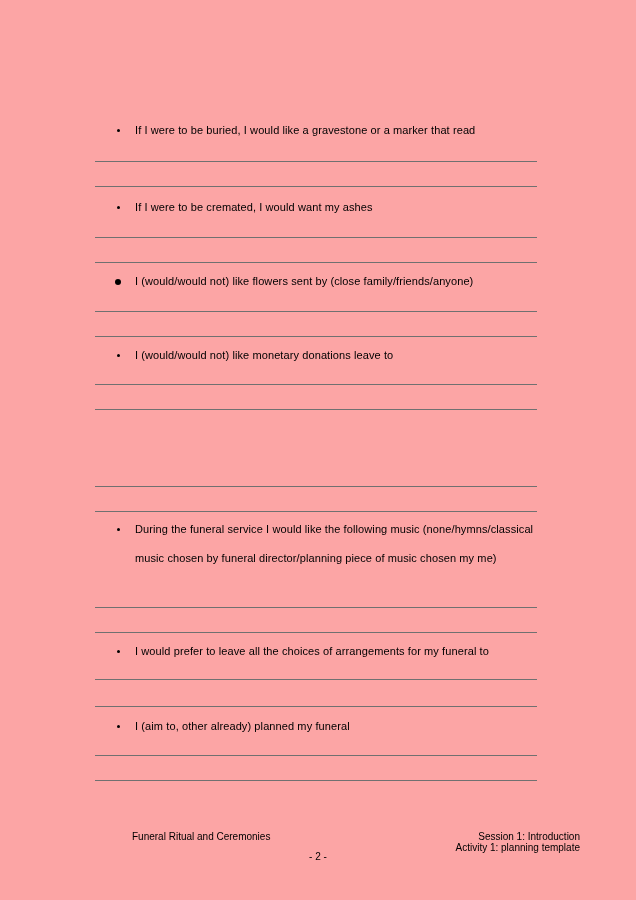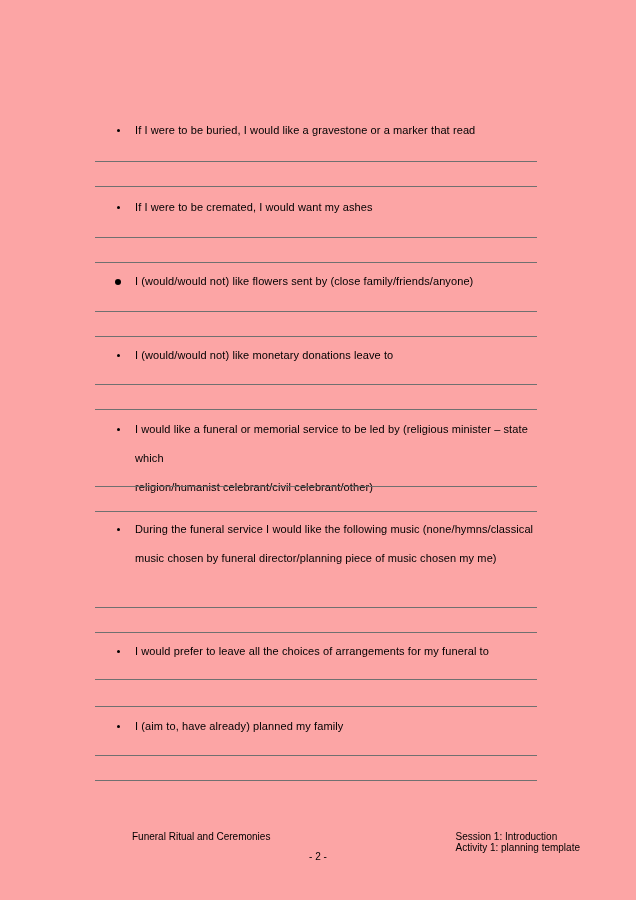"I would like a funeral" div.li { html: <div> <span> <span></span> </span> <span>I would like a funeral or memorial service to be led by (religious minister – state which religion/humanist celebrant/civil celebrant/other)</span> </div> -> none }
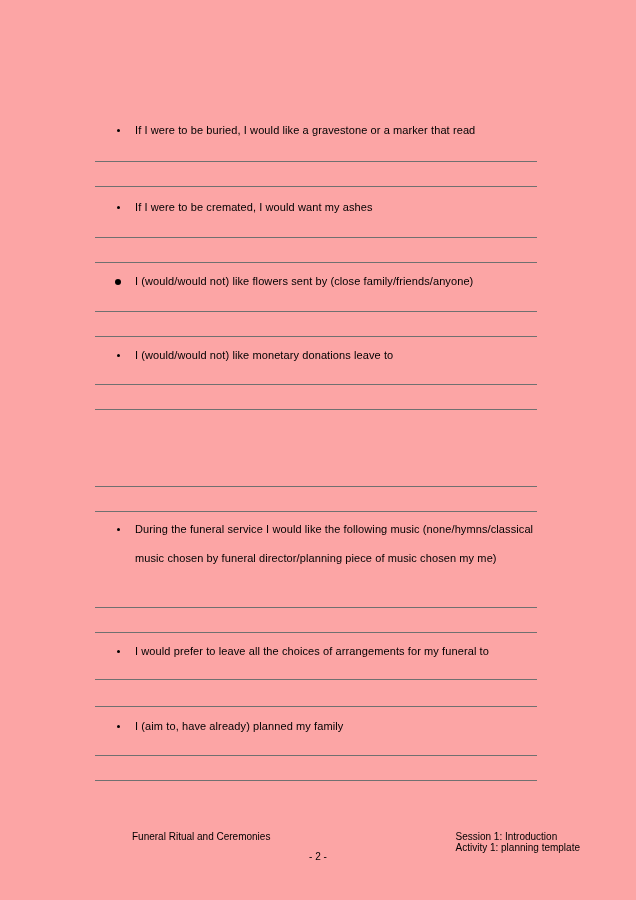"I (aim to, have already)" span.txt { text: have already) planned my family -> other already) planned my funeral }
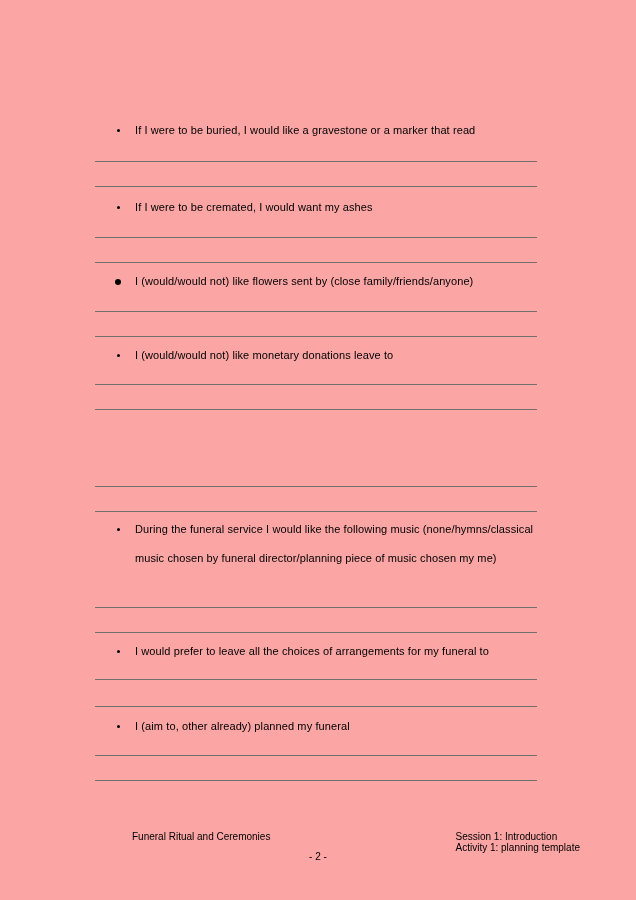"Session 1: Introduction" .footer-right { text-align: left -> right }
